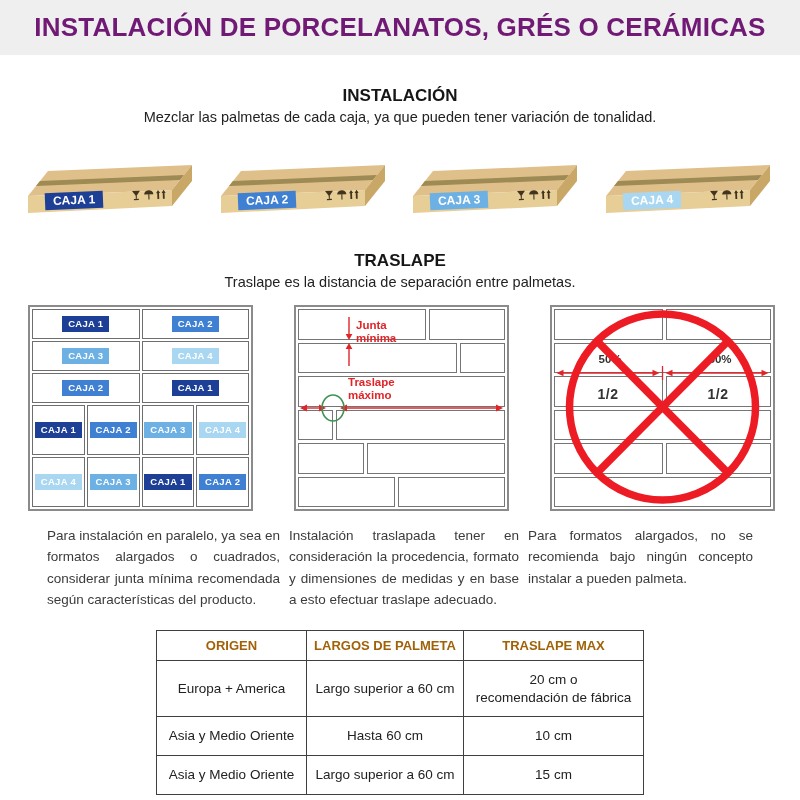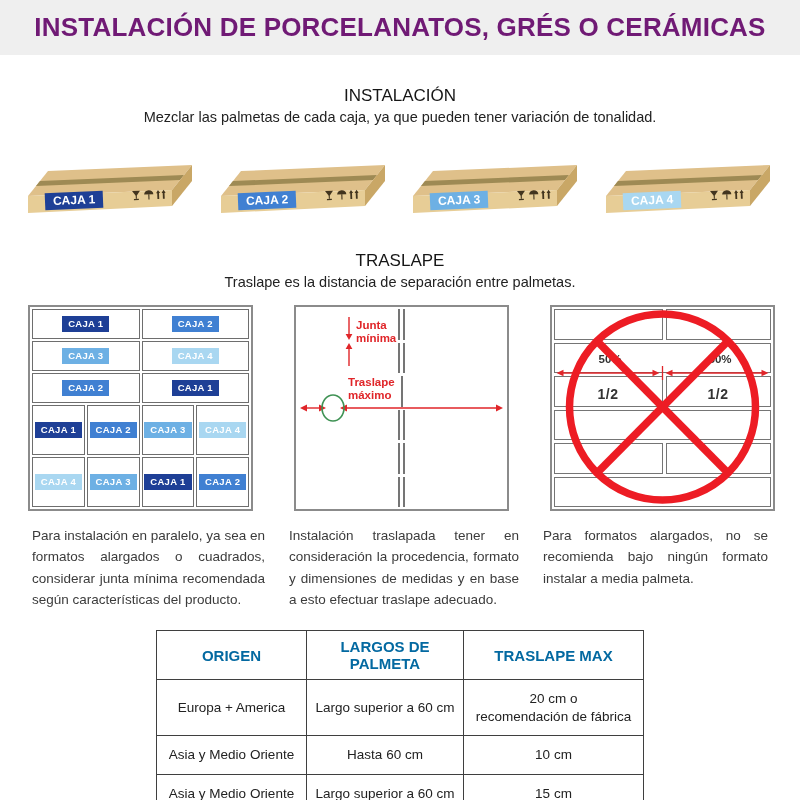"INSTALACIÓN" .sec-head { font-weight: normal -> bold }
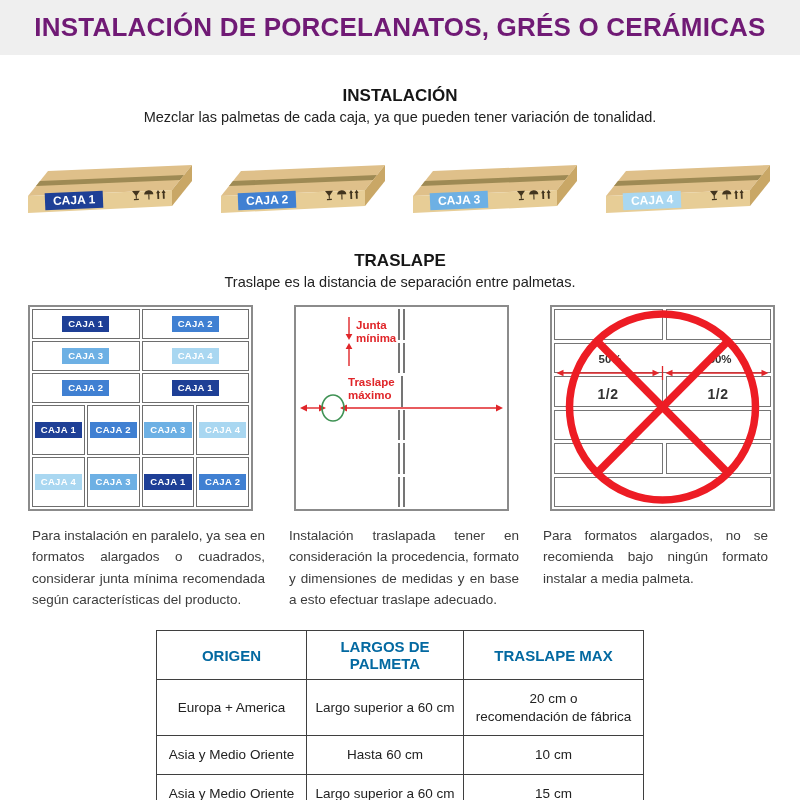"Junta mínima" .mid { align-items: center -> none }
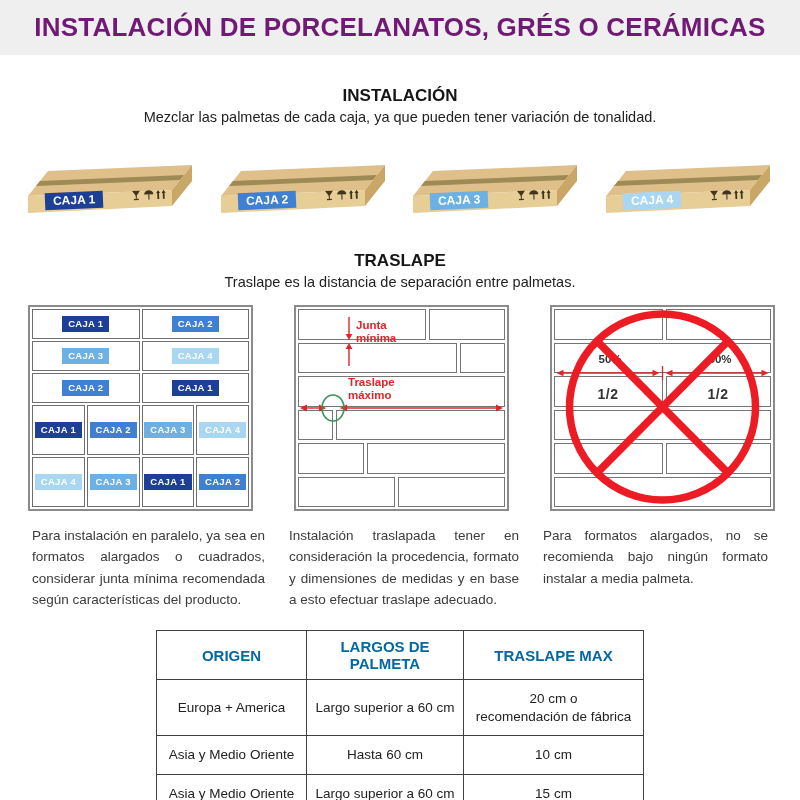"Para instalación en paralelo, ya" .captions { padding: 0 32px -> 0 47px }
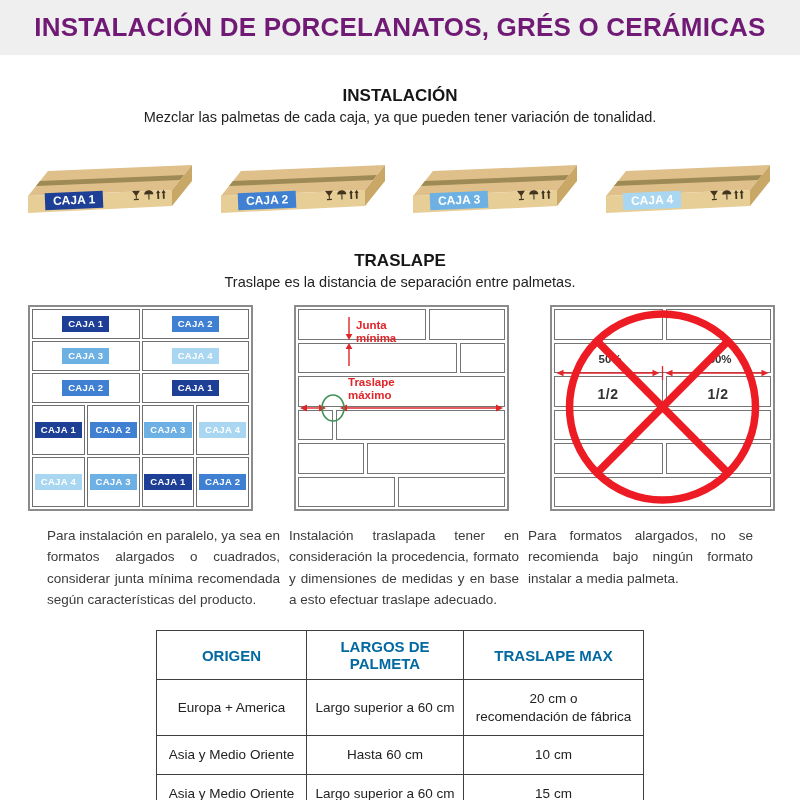"Para formatos alargados, no se" div.caption { text: formato instalar a media -> concepto instalar a pueden }
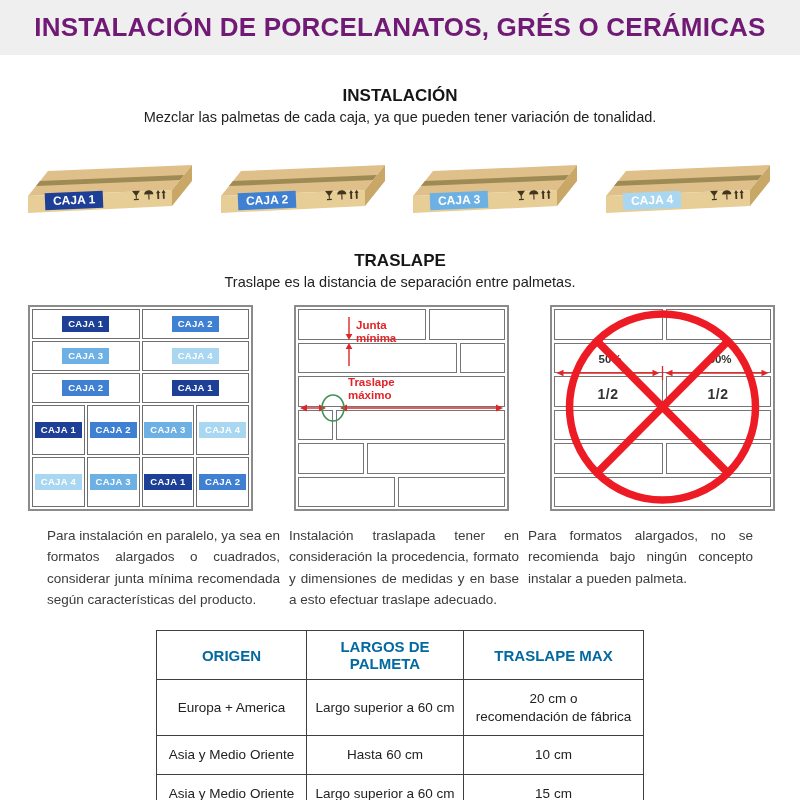"ORIGEN" table.origin th { color: #0369a1 -> #a16207; font-size: 15px -> 13px }
